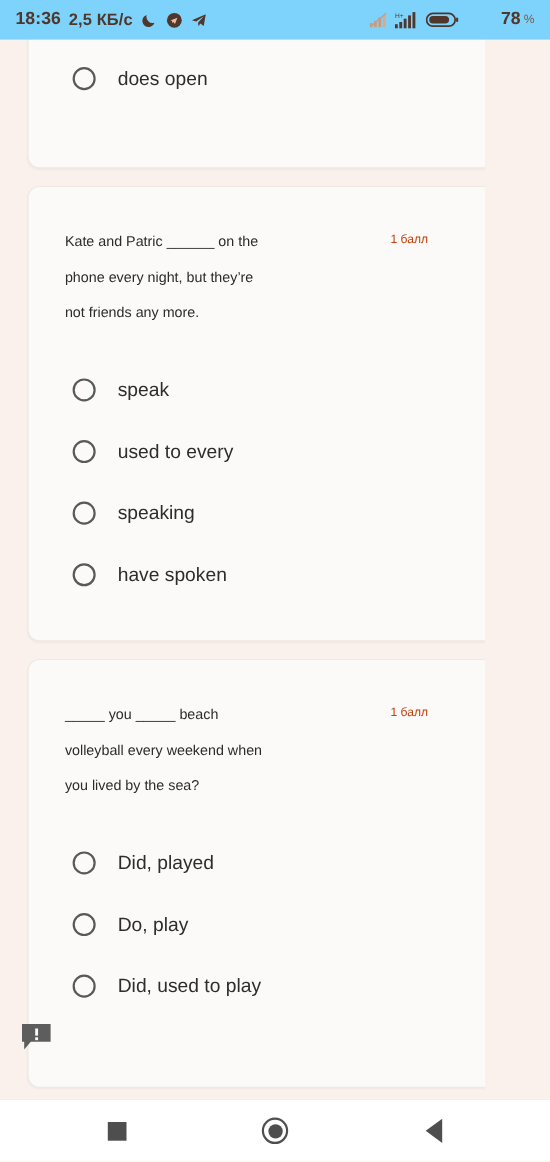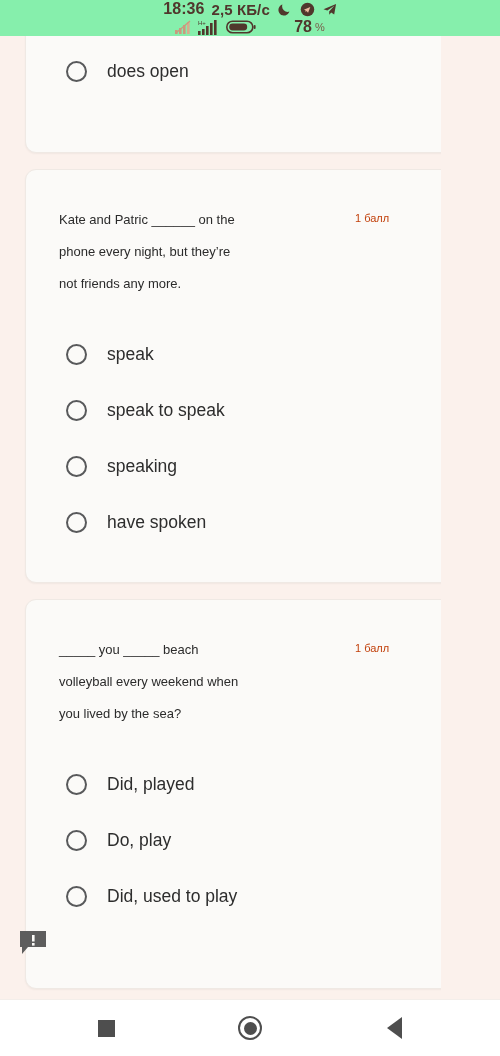"18:36" .status-bar { background: #86efac -> #7dd3fc; flex-direction: column -> none }
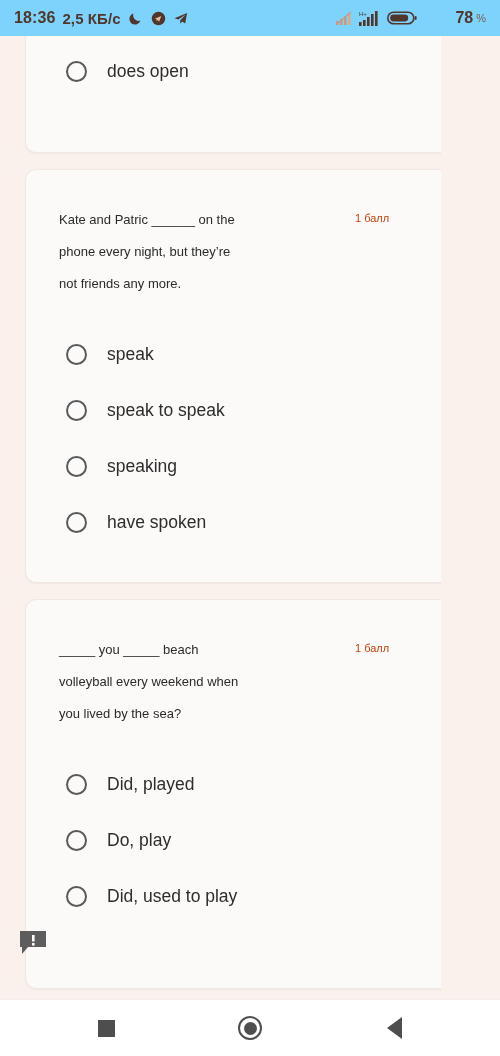"speak to speak" span.opt-label { text: speak to speak -> used to every }
